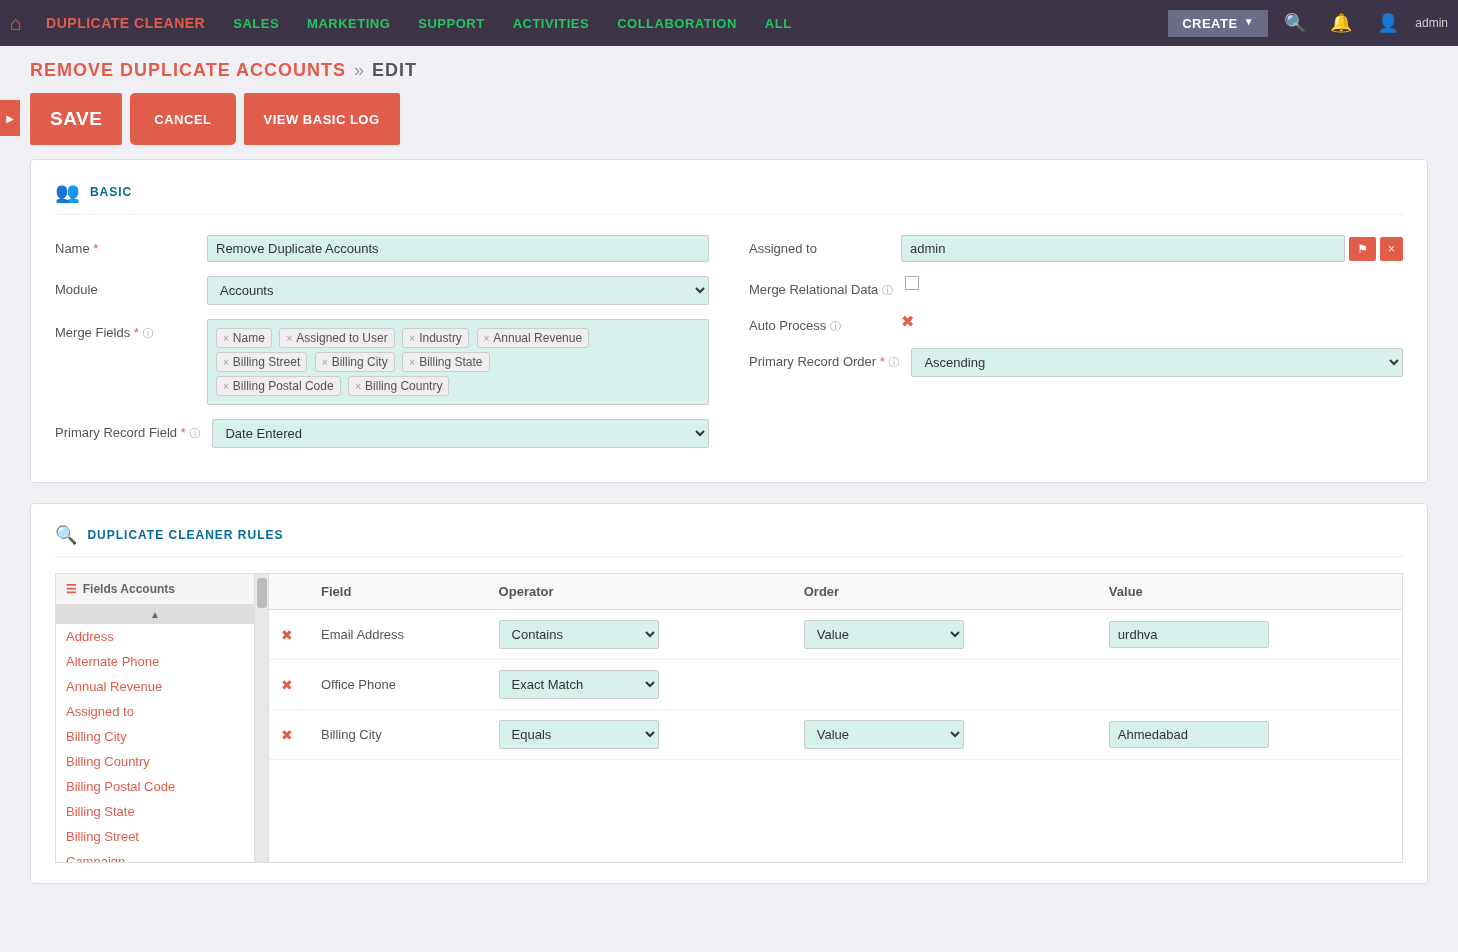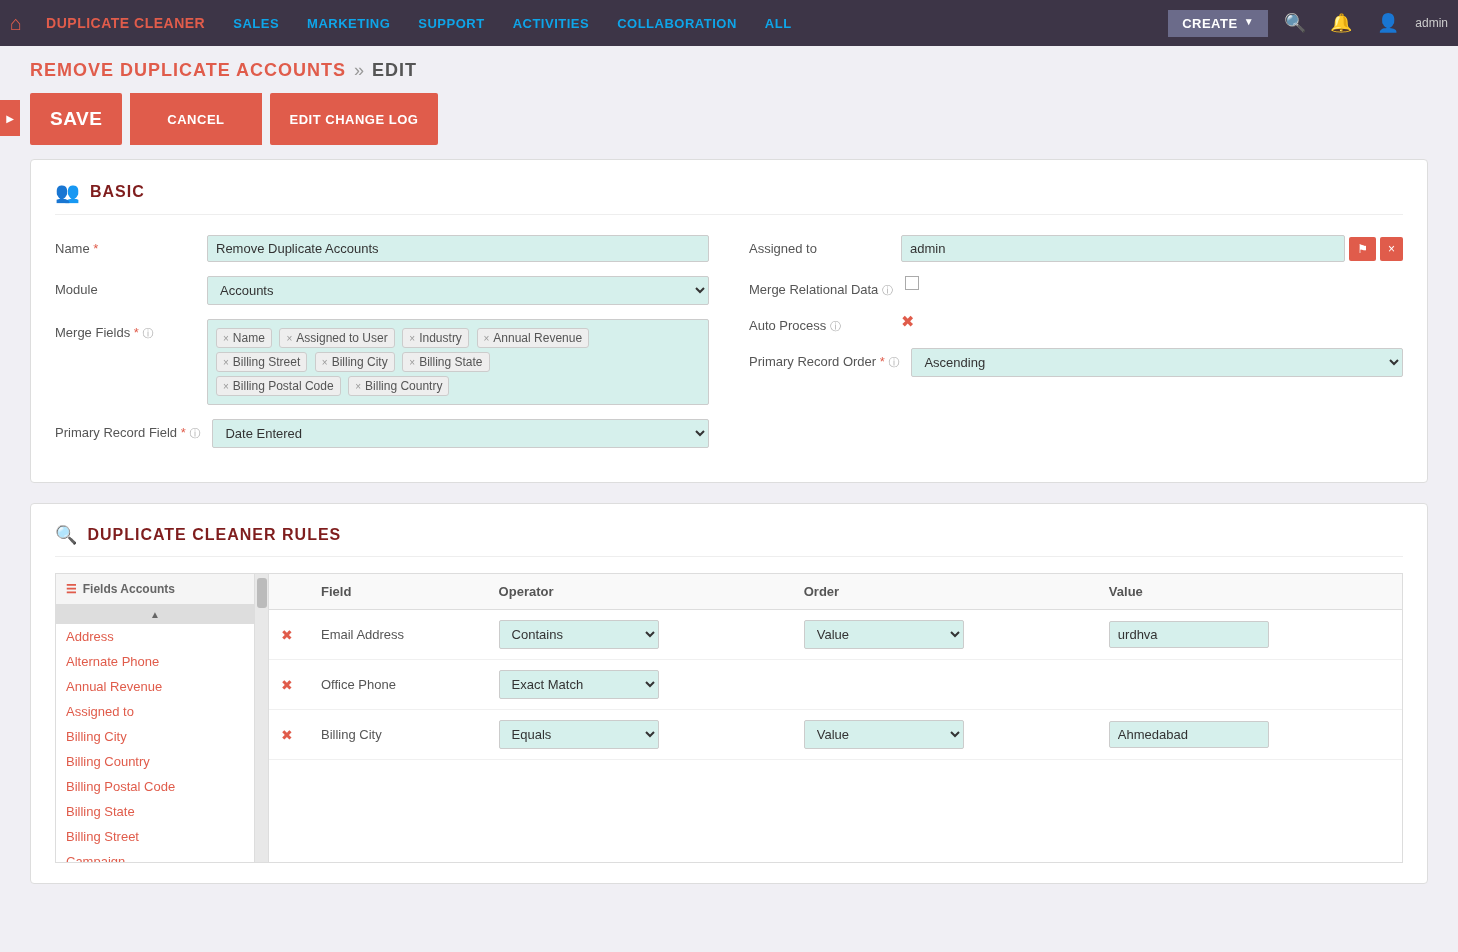"SALES" .top-nav .nav-item { color: #0ea5e9 -> #22c55e }
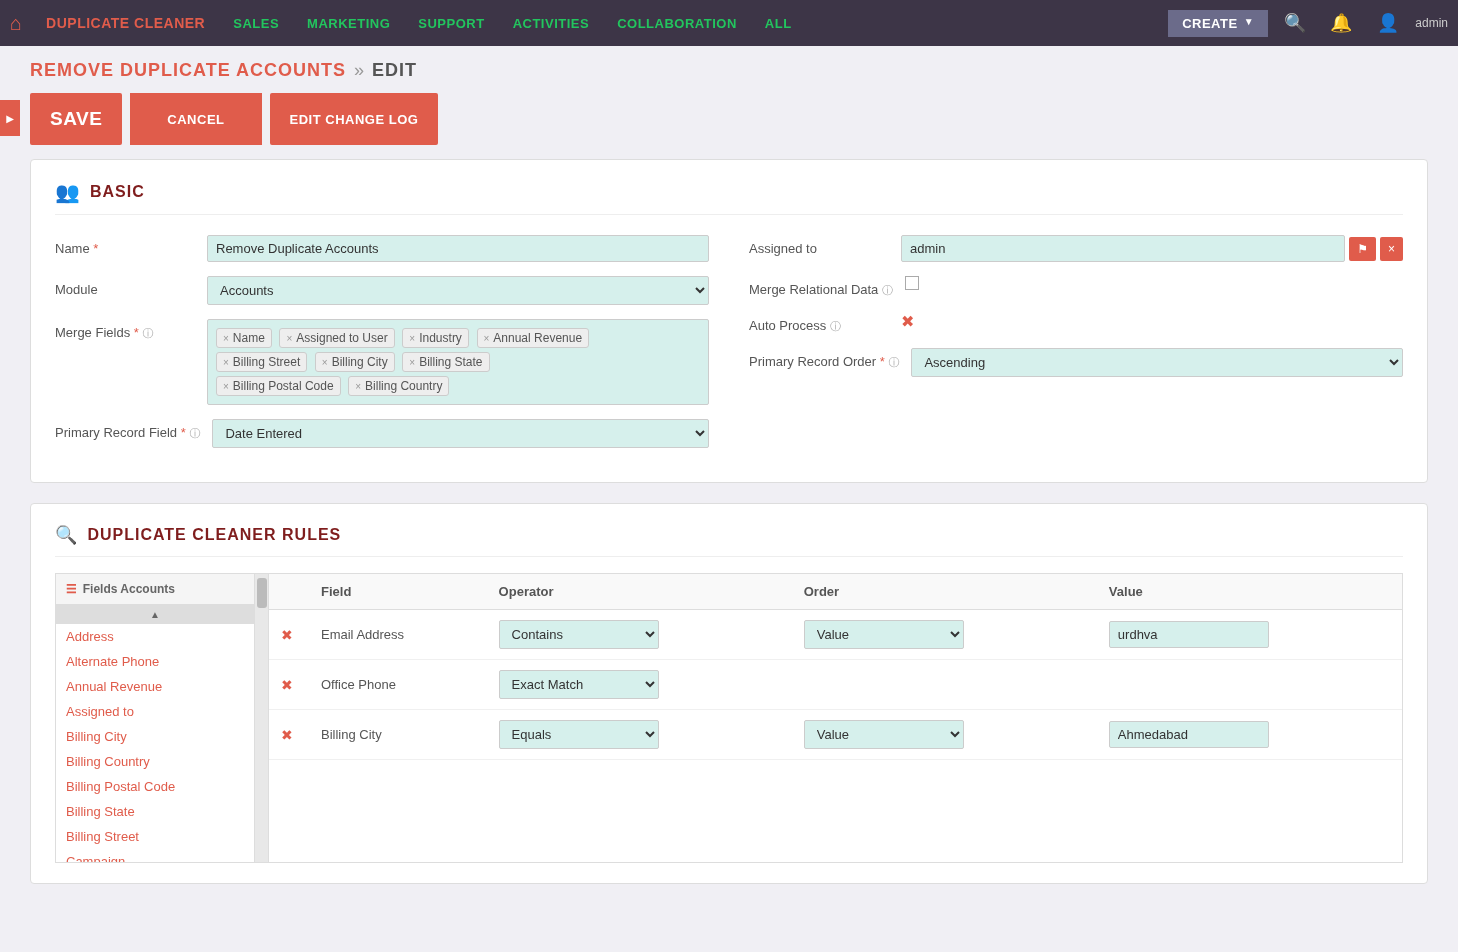"CANCEL" .btn-cancel { border-radius: 0 -> 5px; padding: 8px 37px -> 8px 24px }
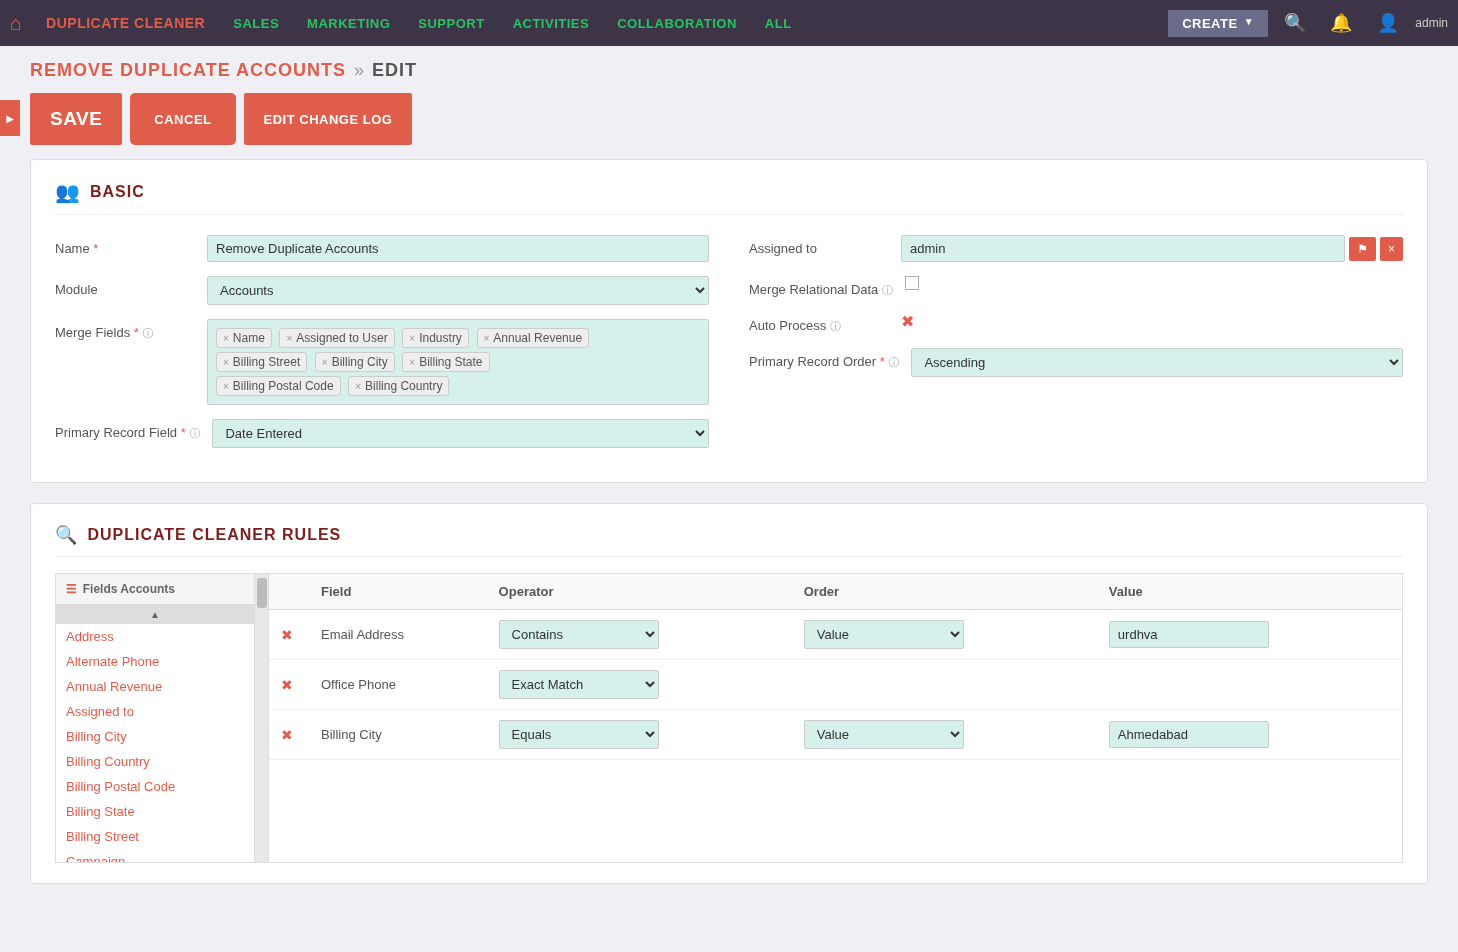"EDIT CHANGE LOG" button.btn-view-log { text: EDIT CHANGE -> VIEW BASIC }
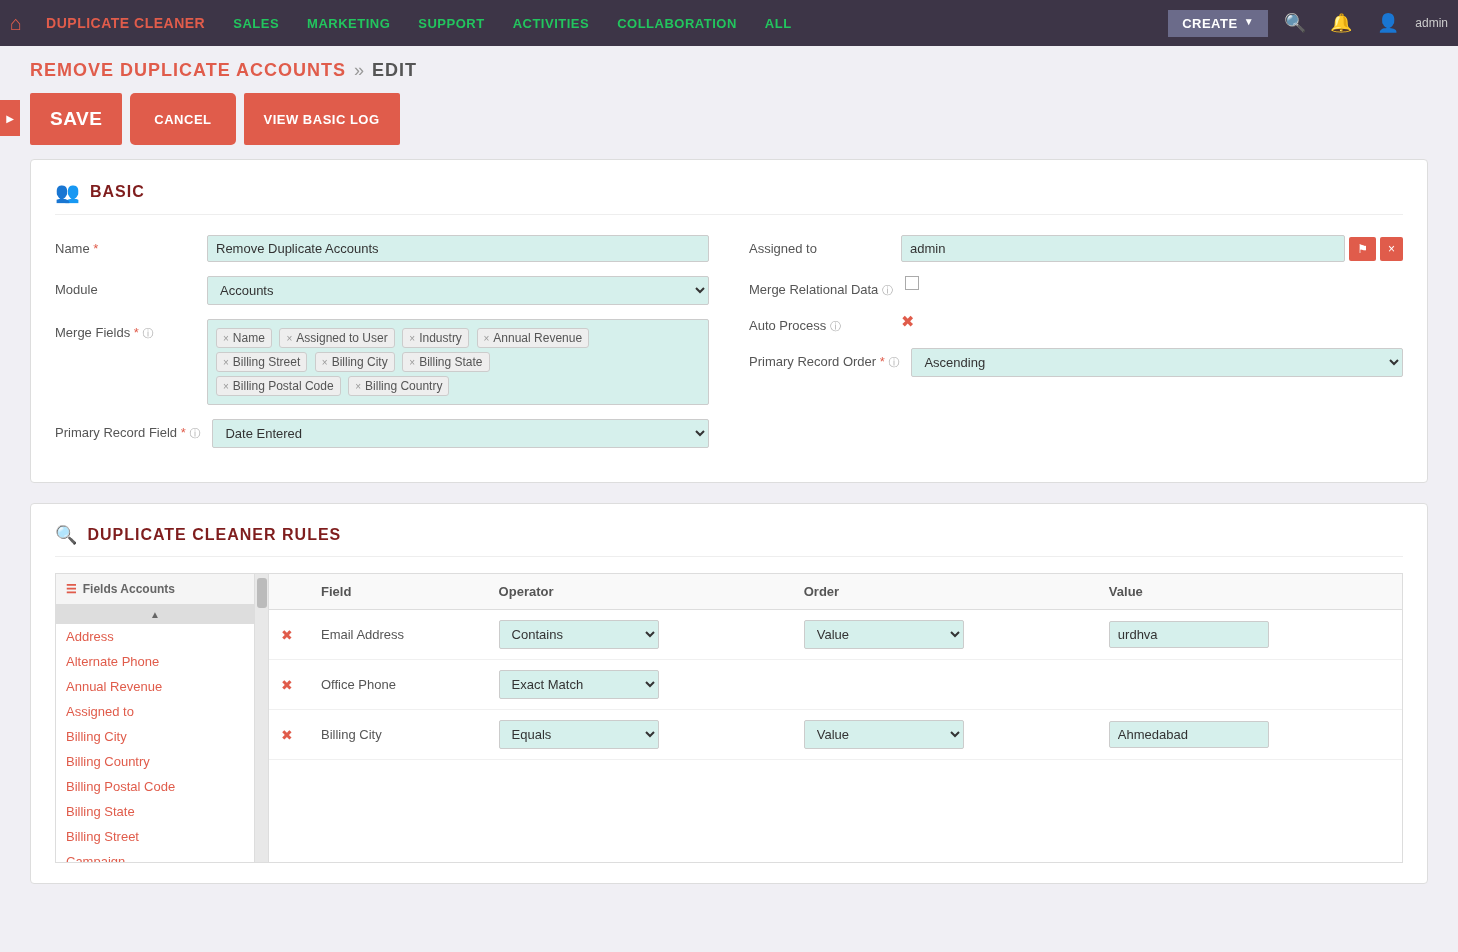"BASIC" .card-header-title { color: #7f1d1d -> #0369a1; font-size: 16px -> 12px }
